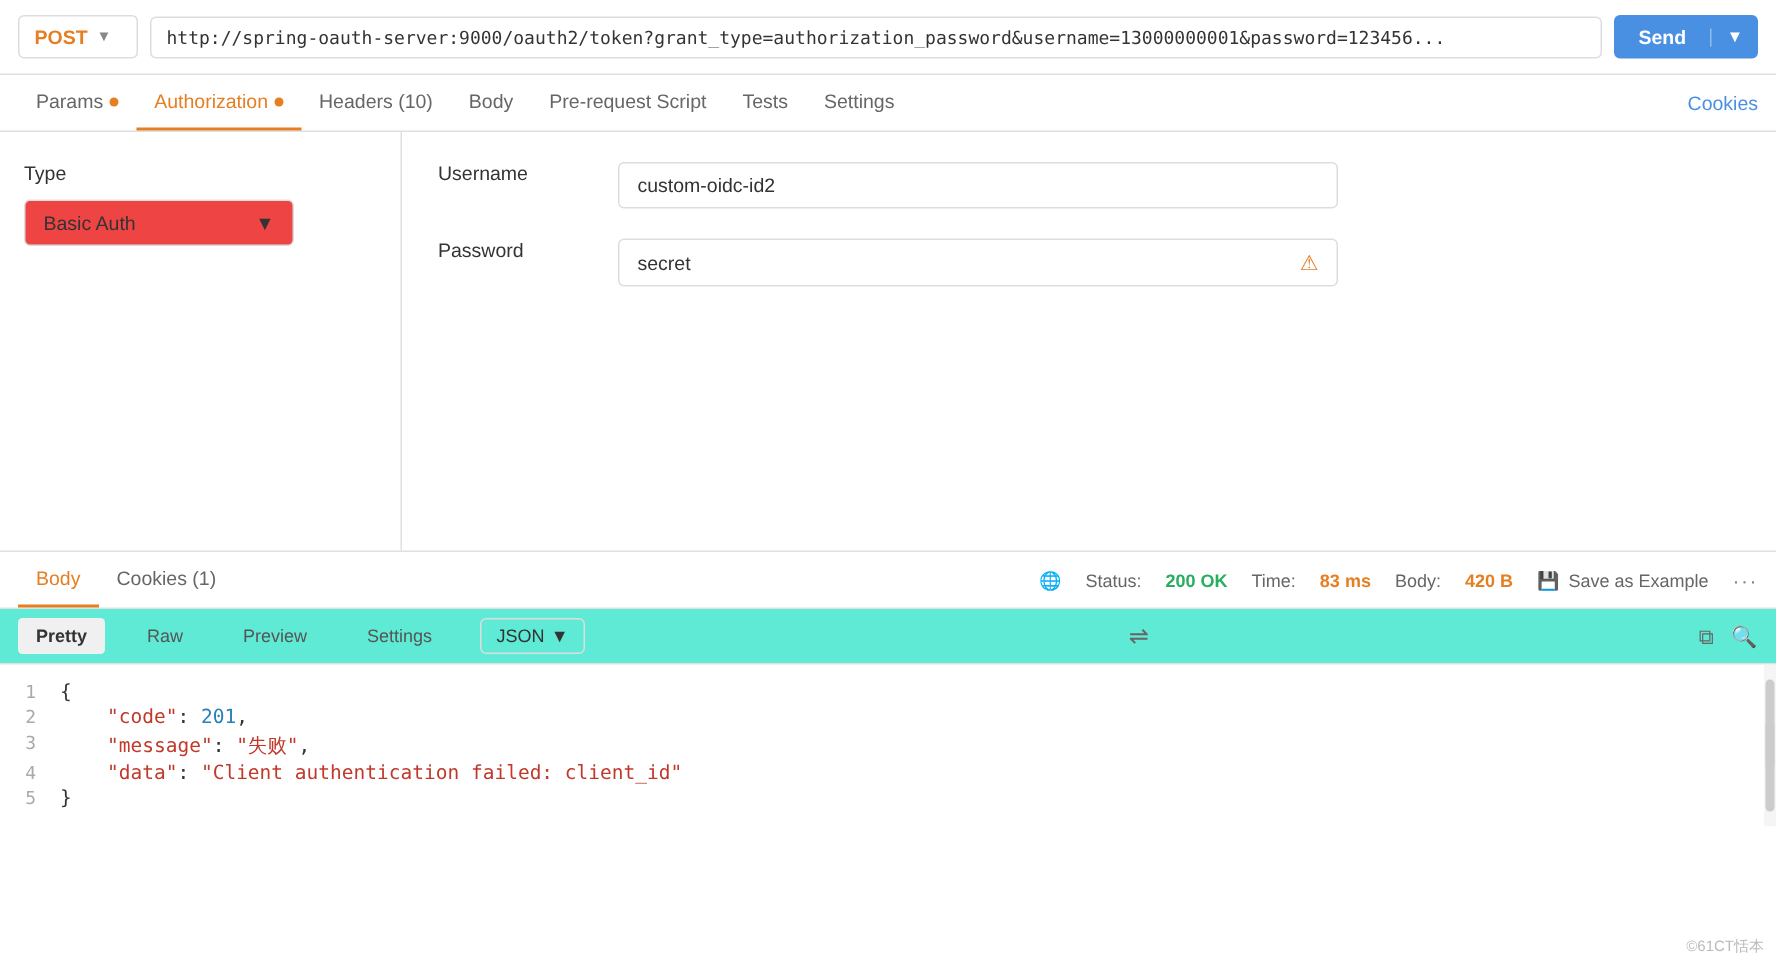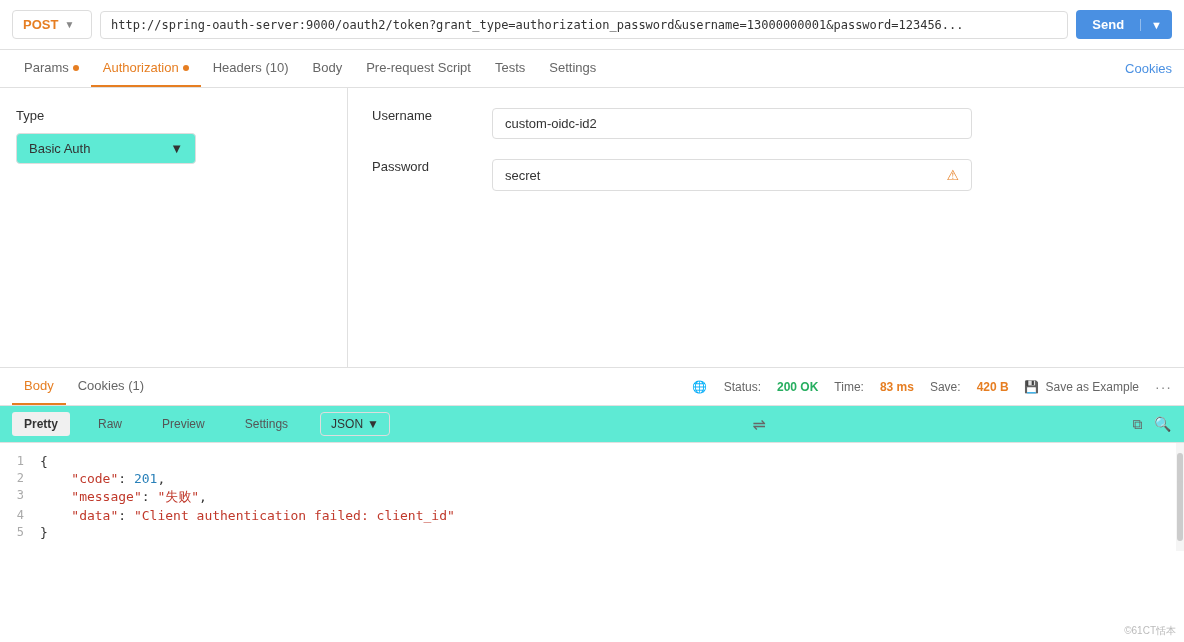"Type" .auth-left { width: 348px -> 268px }
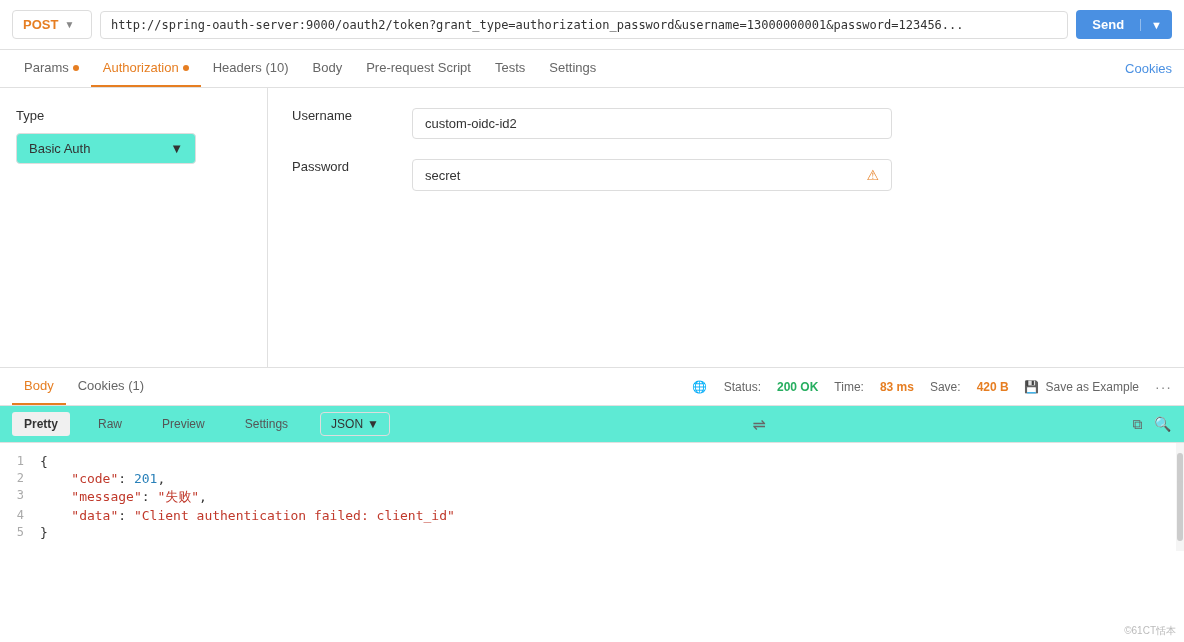"Basic Auth" .type-select { background: #5eead4 -> #ef4444 }
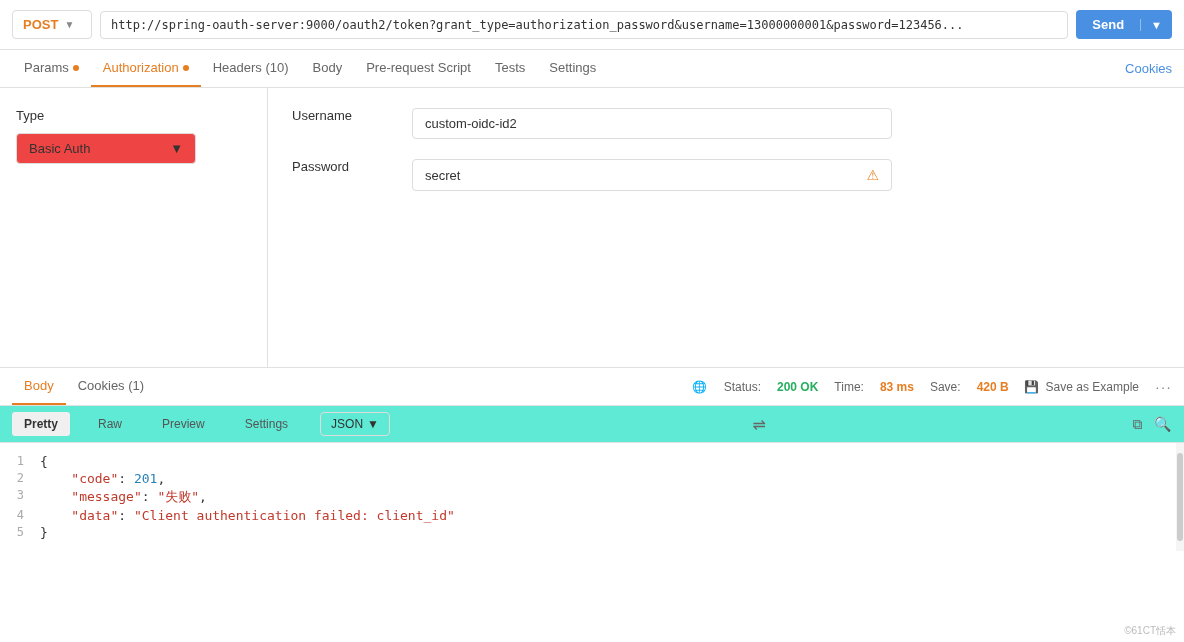"Save:" span { text: Save -> Body }
